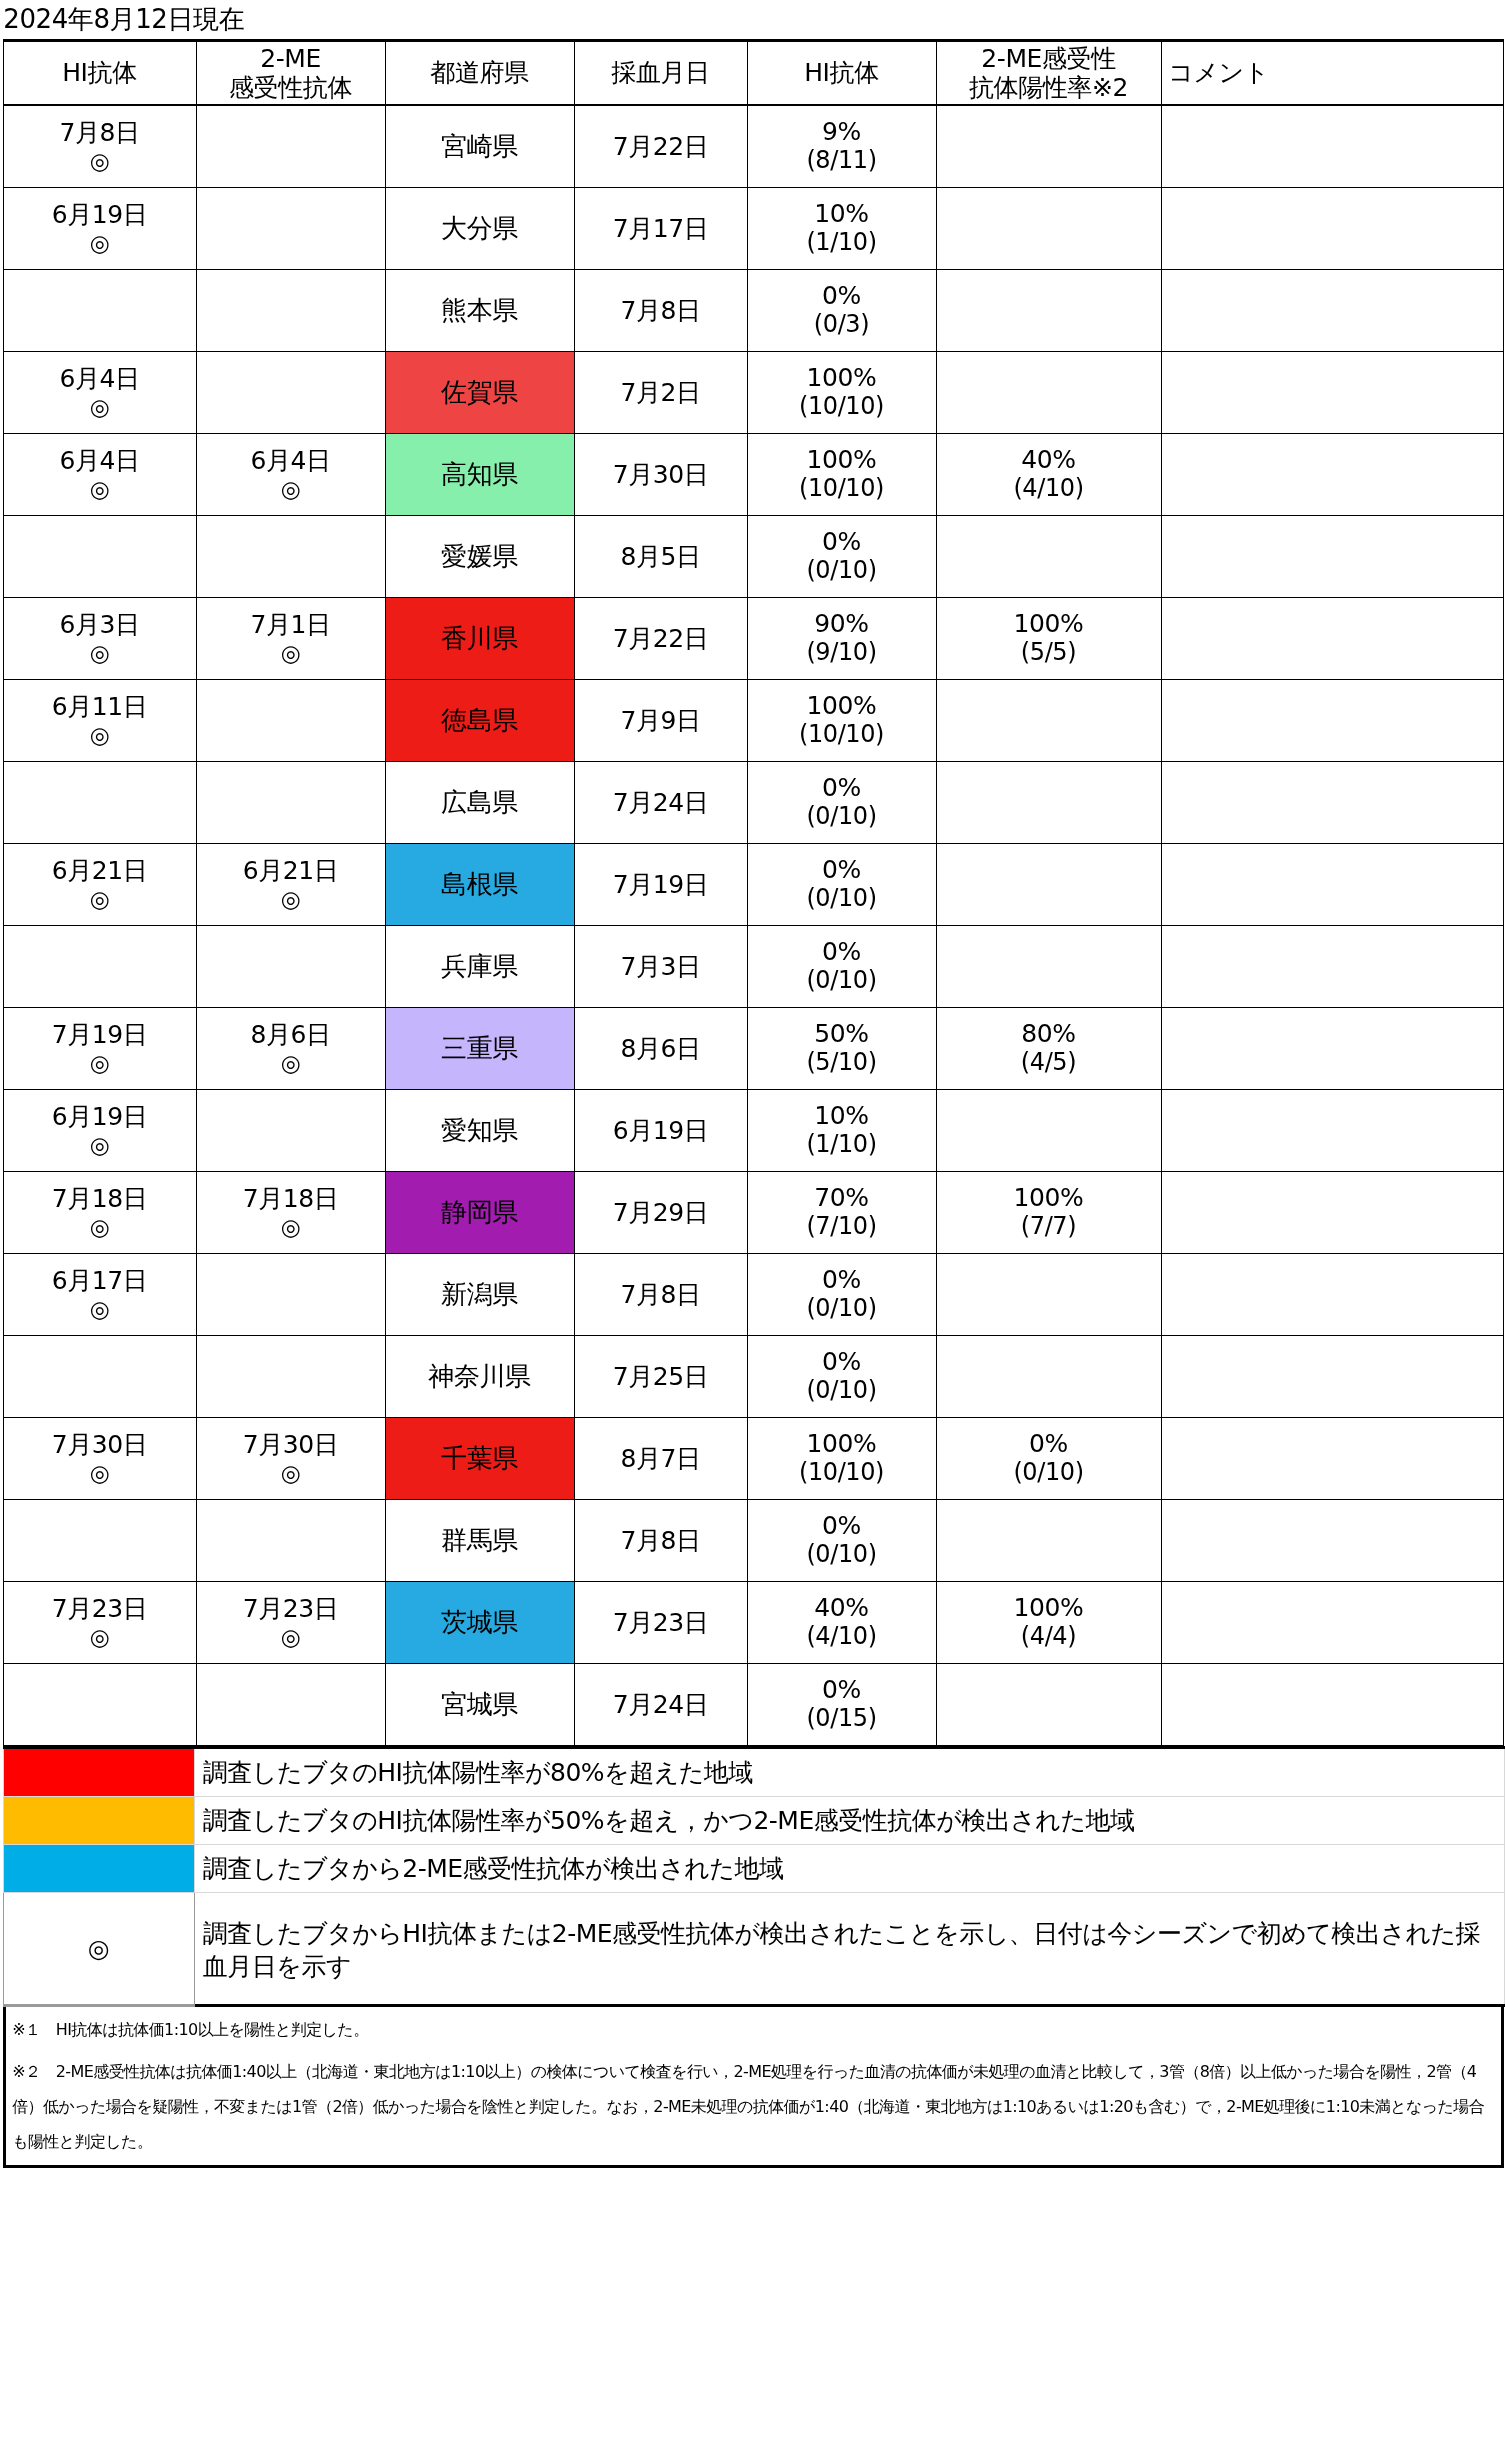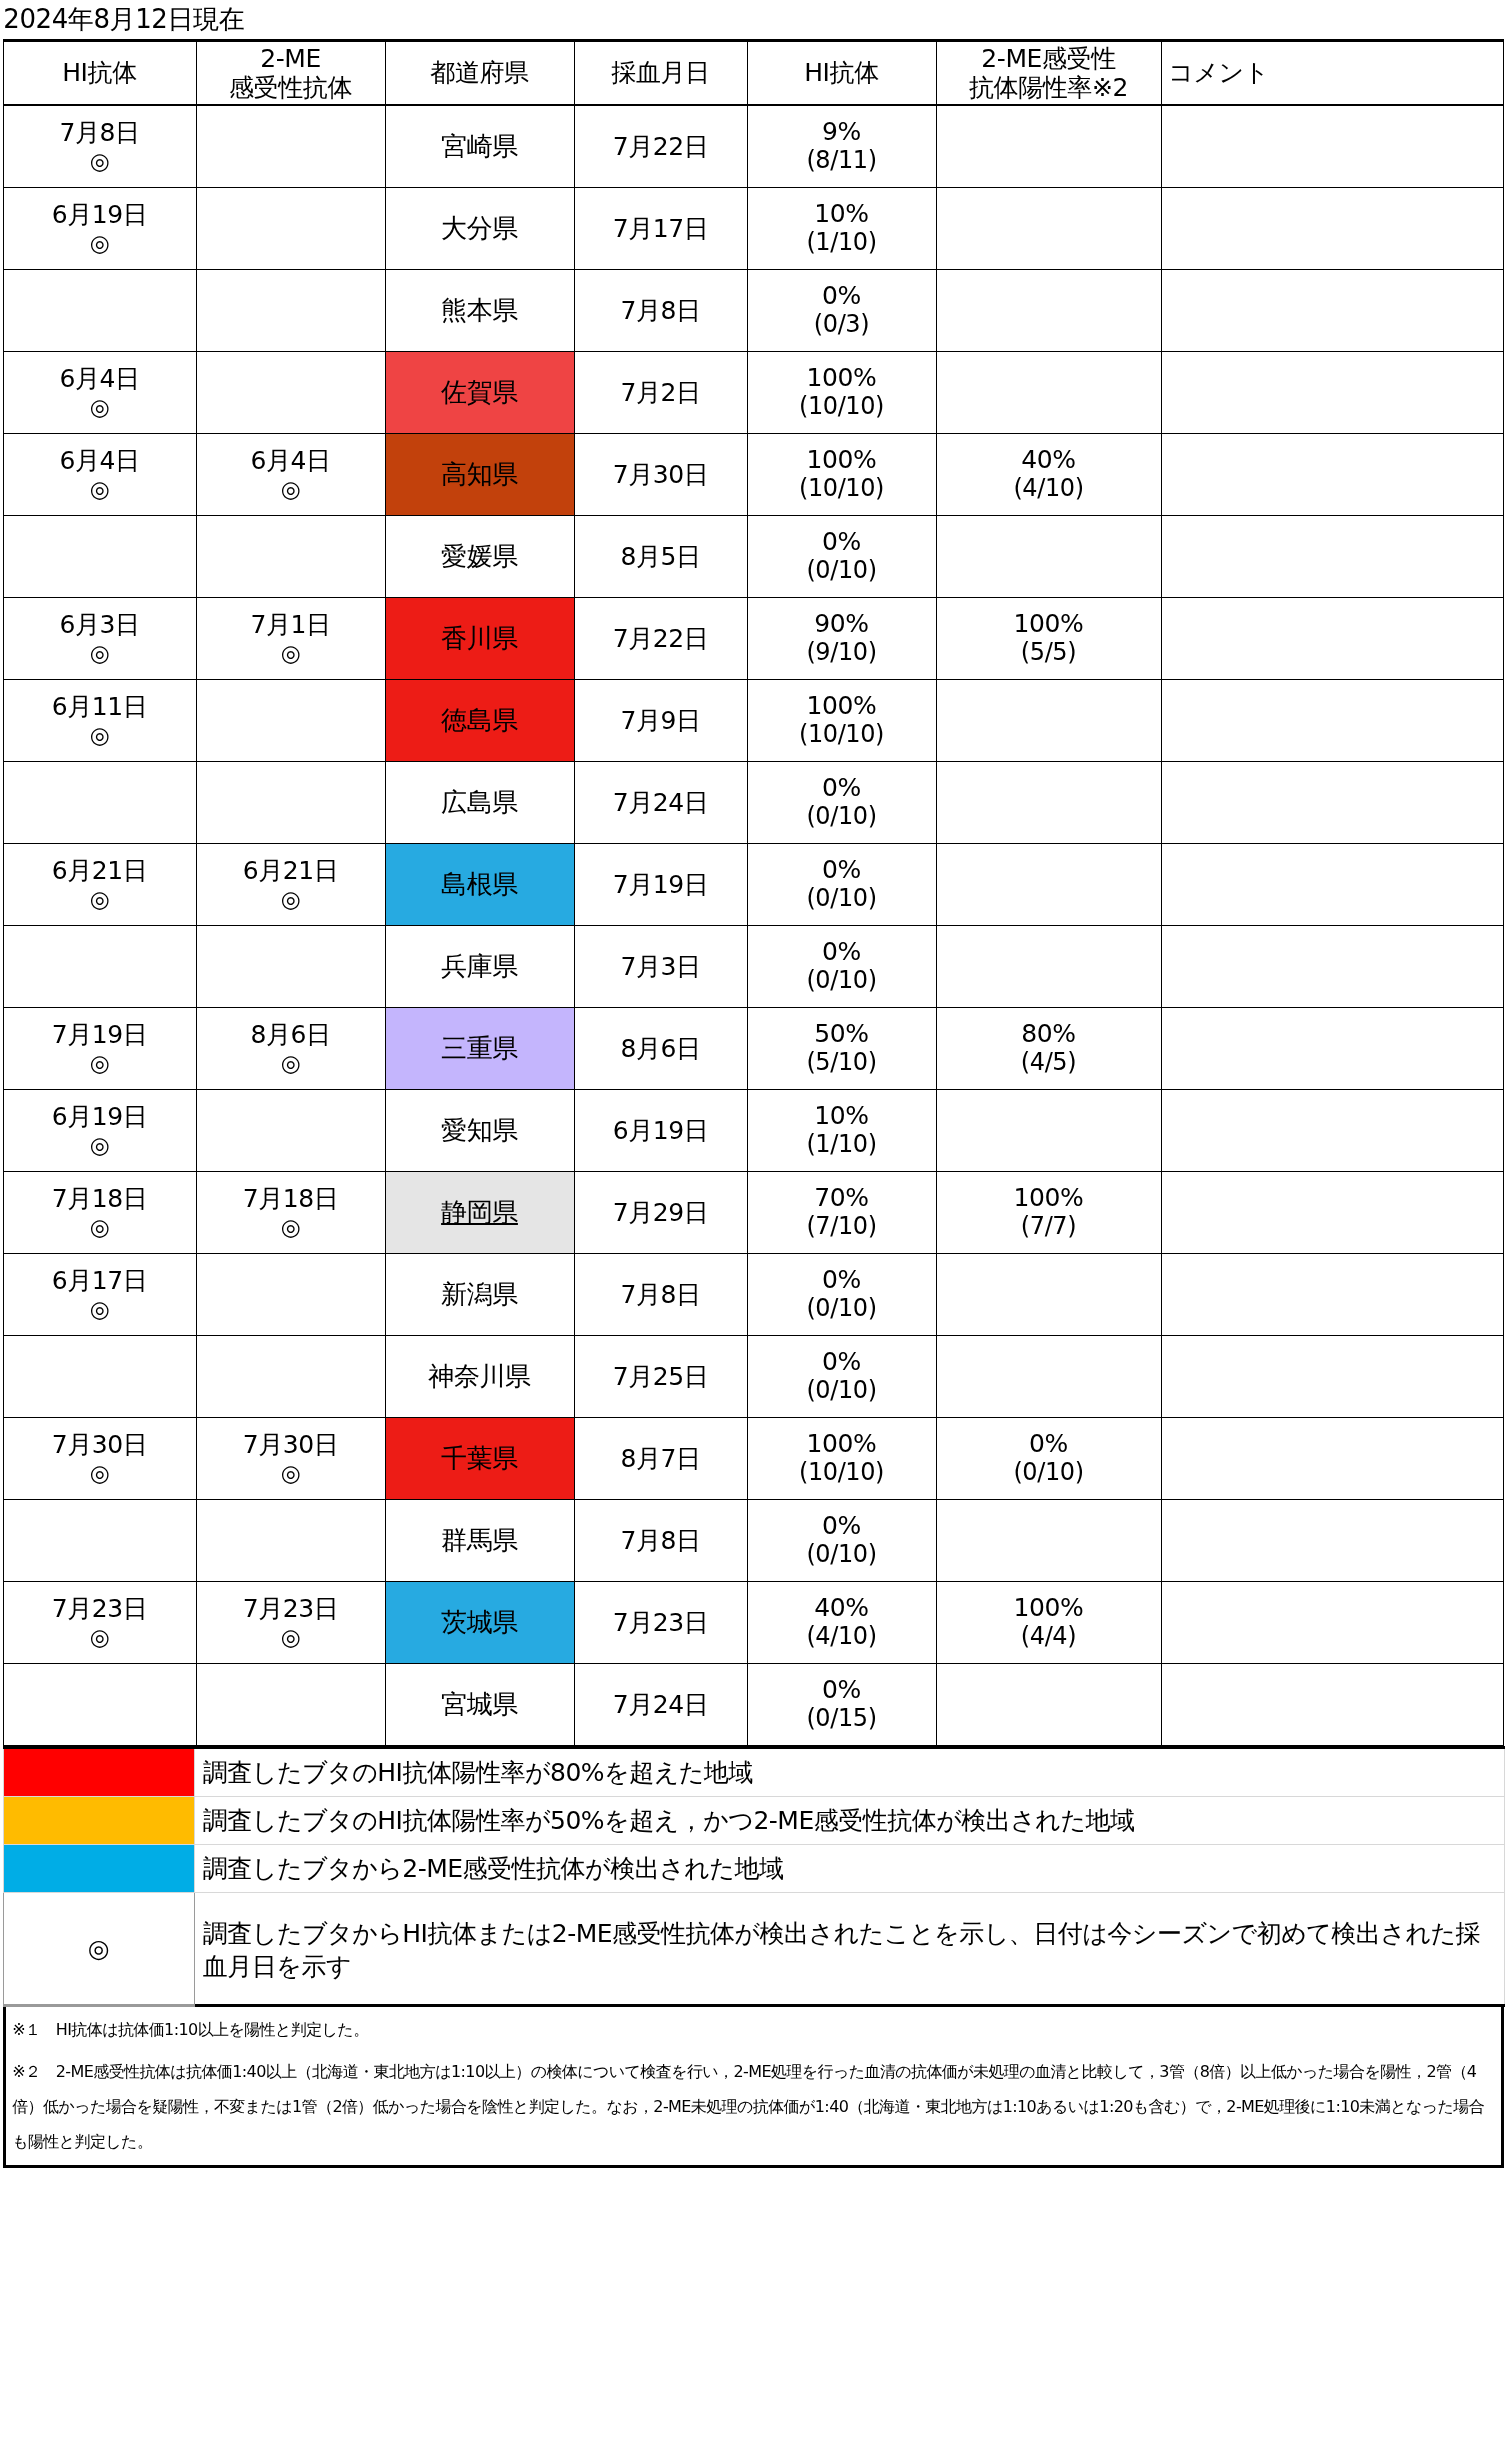"高知県" td { background: #c2410c -> #86efac }
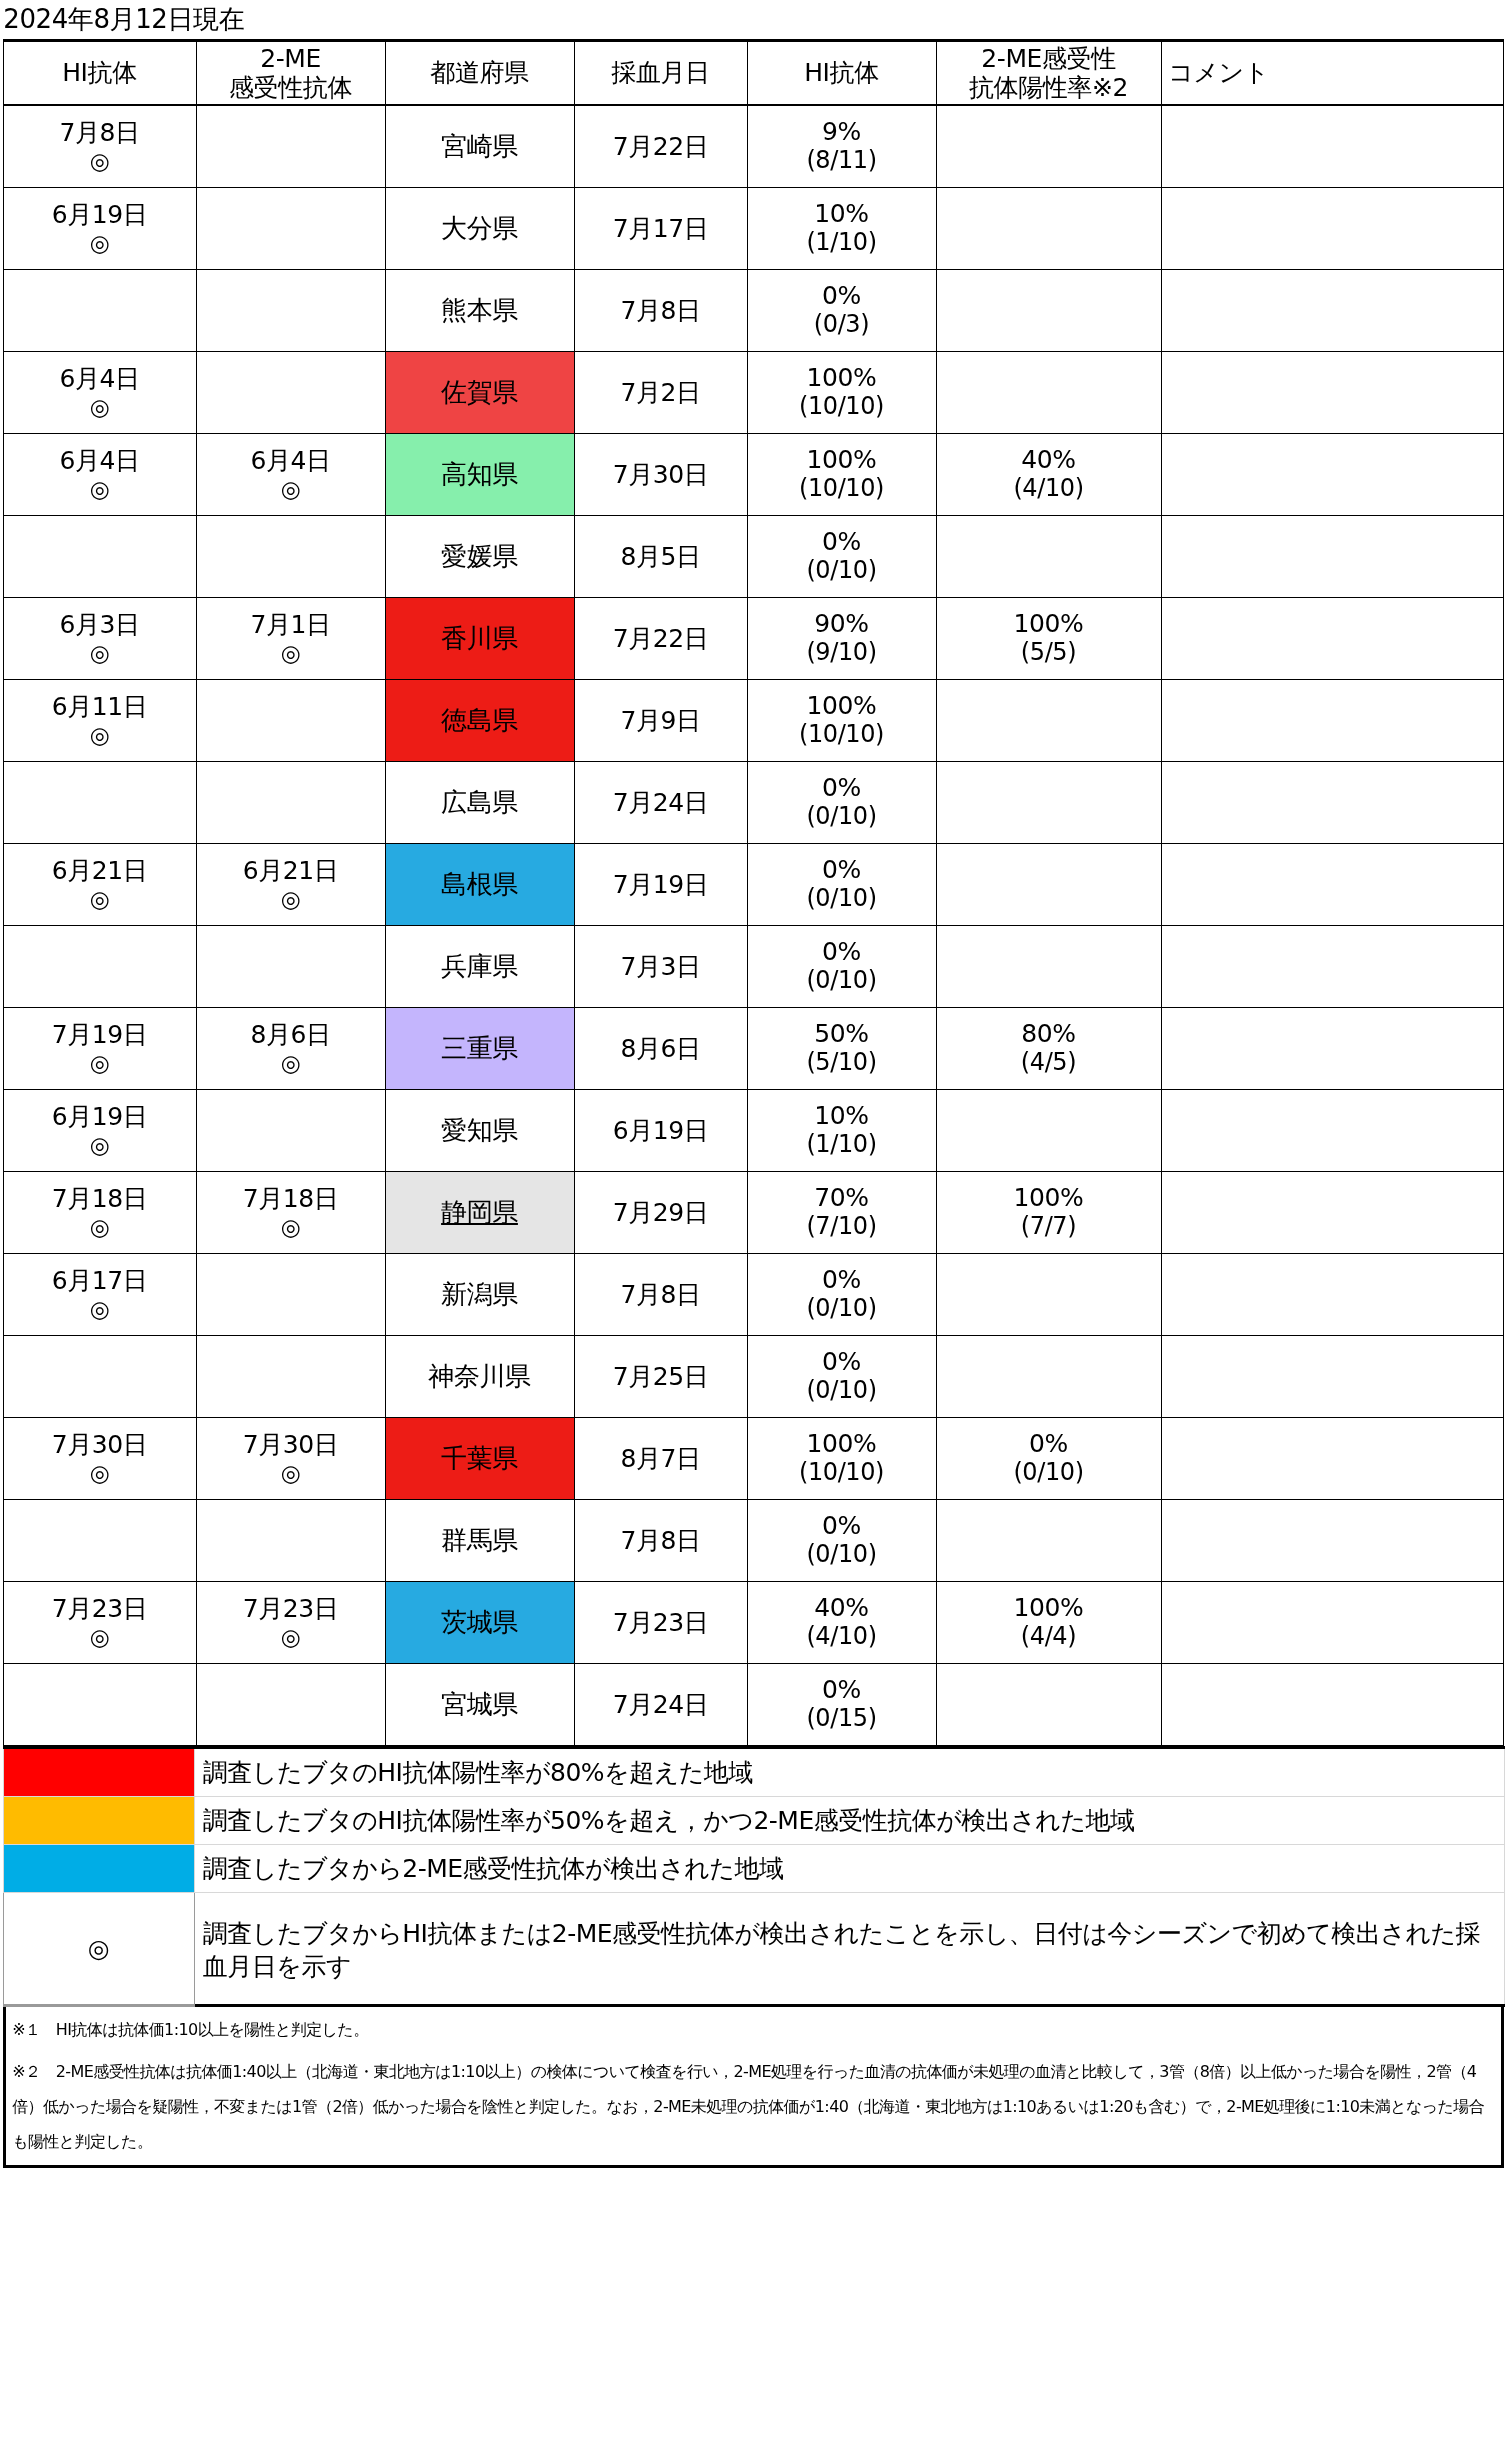"静岡県" td { background: #e5e5e5 -> #a21caf; text-decoration: underline -> none }
